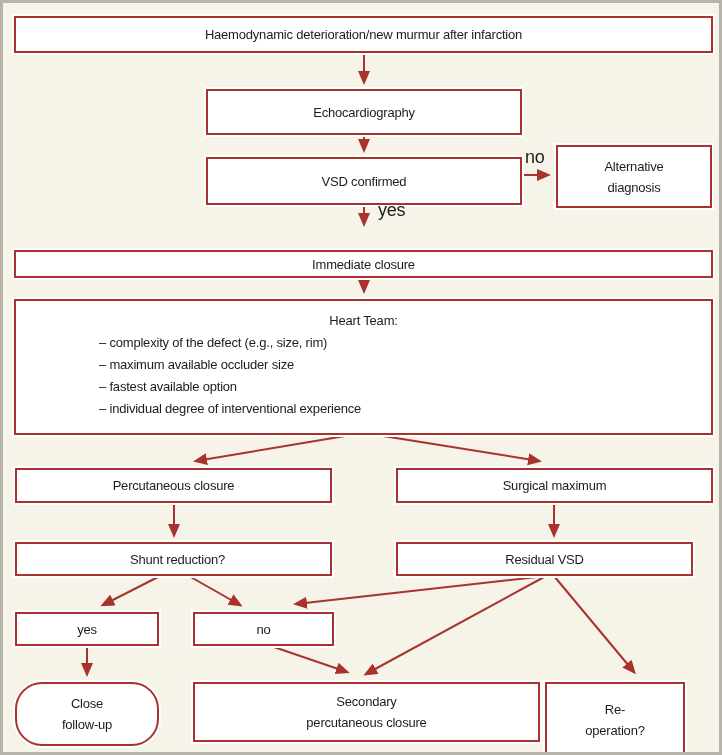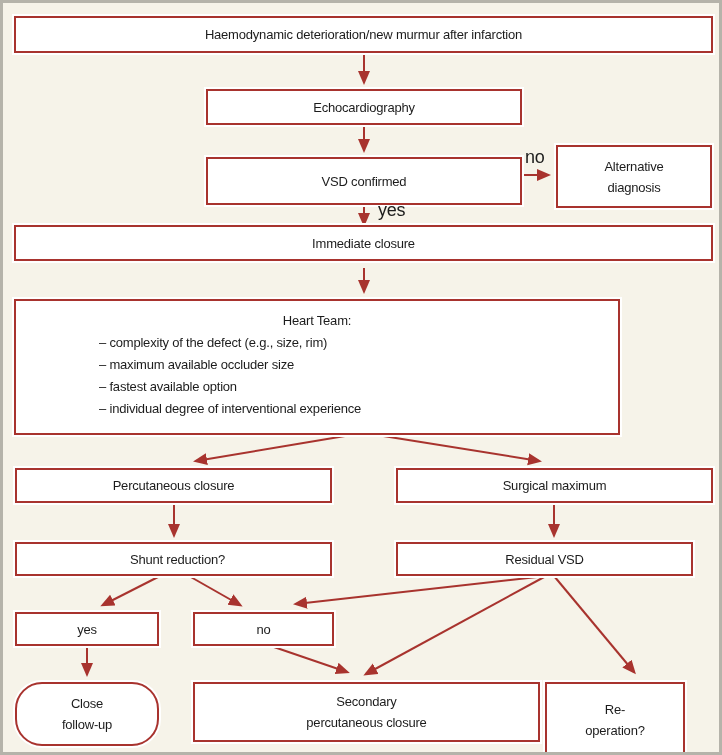"Echocardiography" div.box { height: 36px -> 46px }
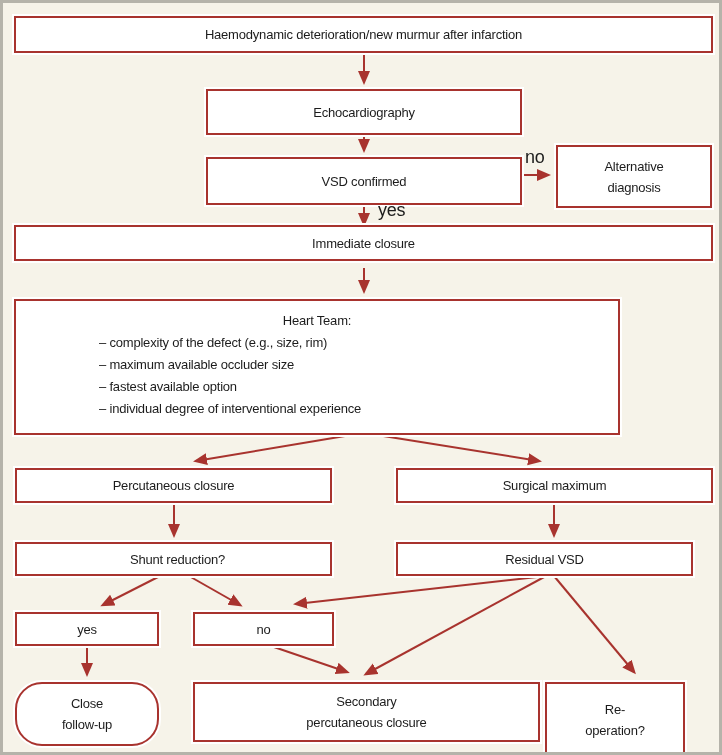"Immediate closure" div.box { height: 36px -> 28px; top: 222px -> 247px }
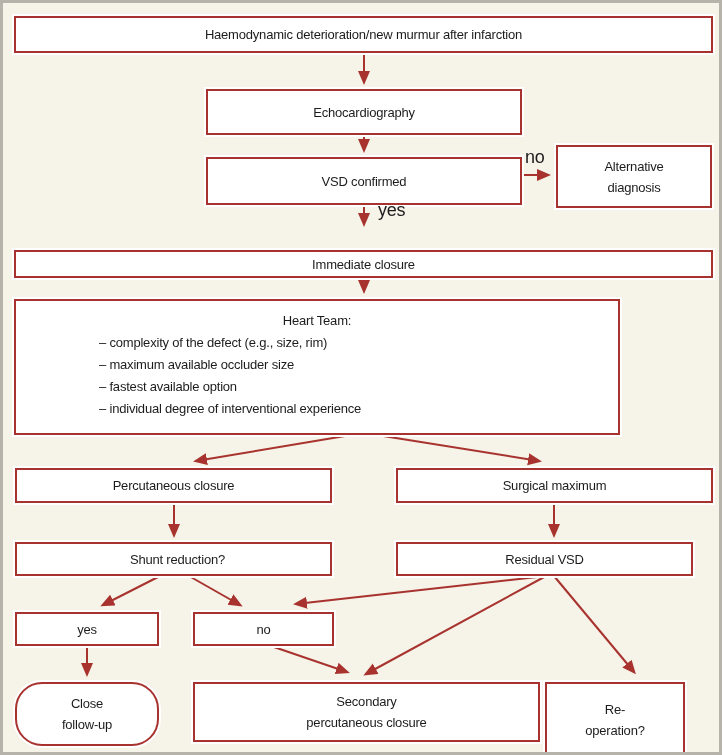"Heart Team:" div.box { width: 606px -> 699px }
